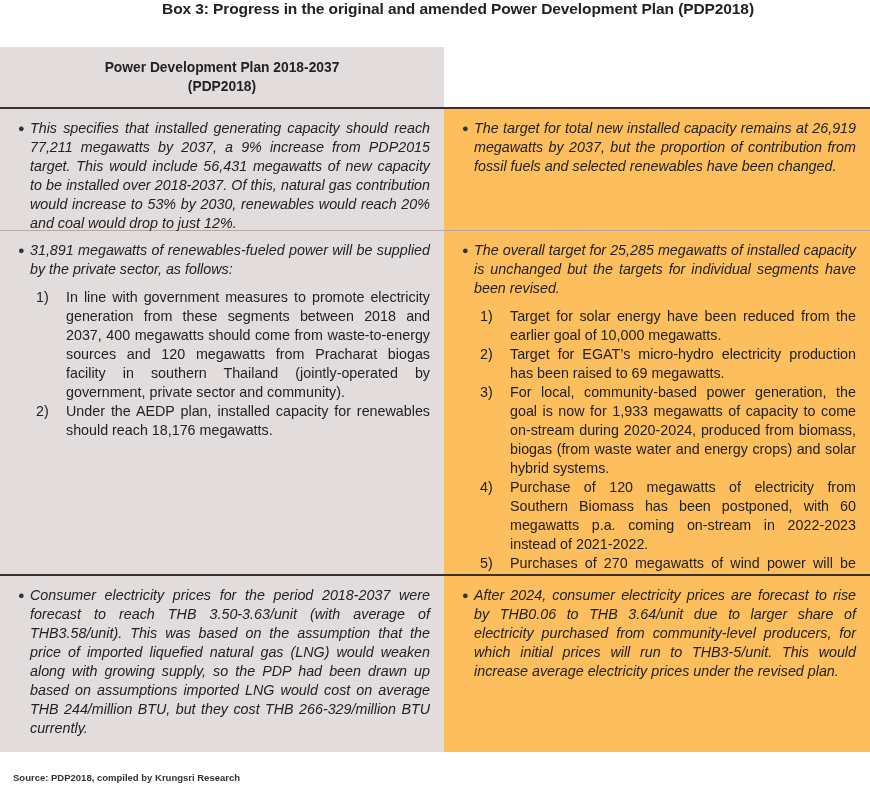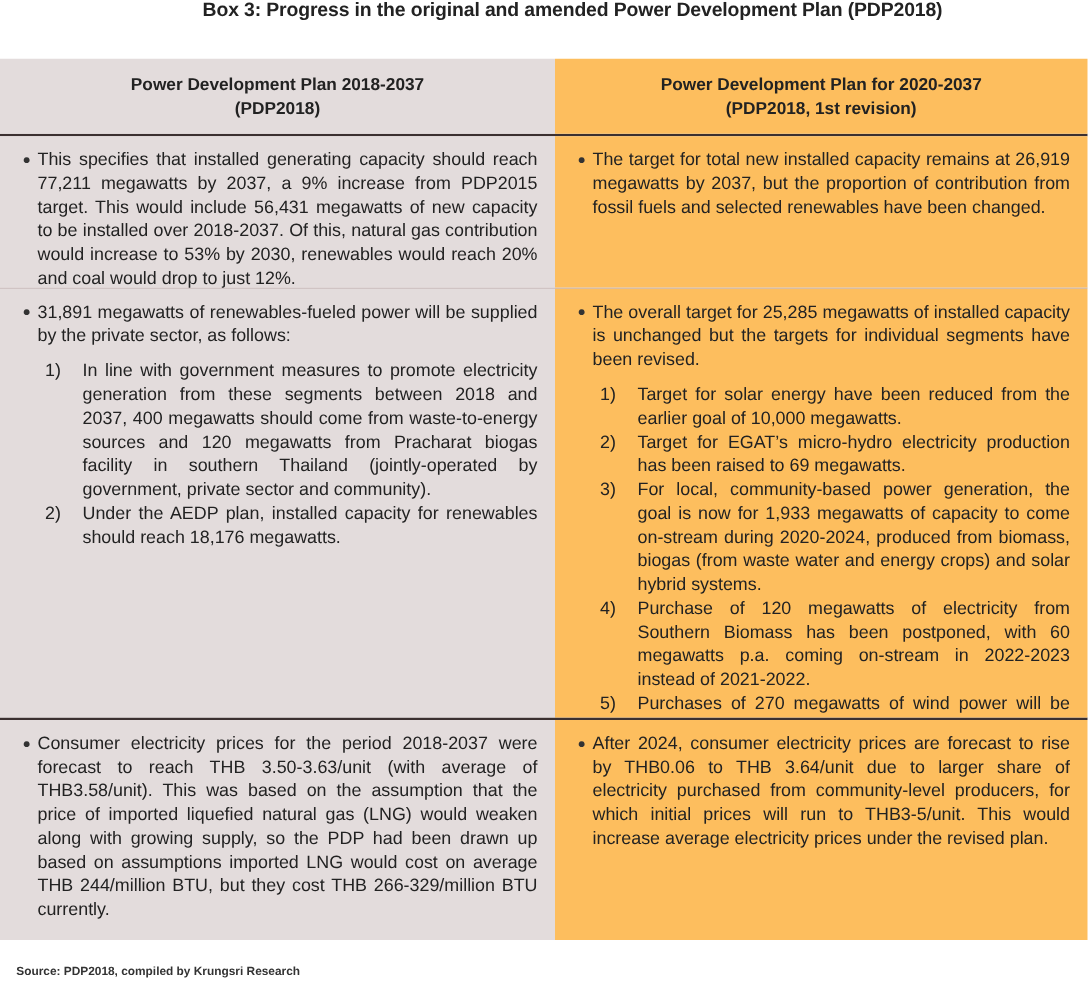"Power Development Plan for 2020-2037" div.cell { html: <div> <span>Power Development Plan for 2020-2037</span> <span>(PDP2018, 1st revision)</span> </div> -> none }
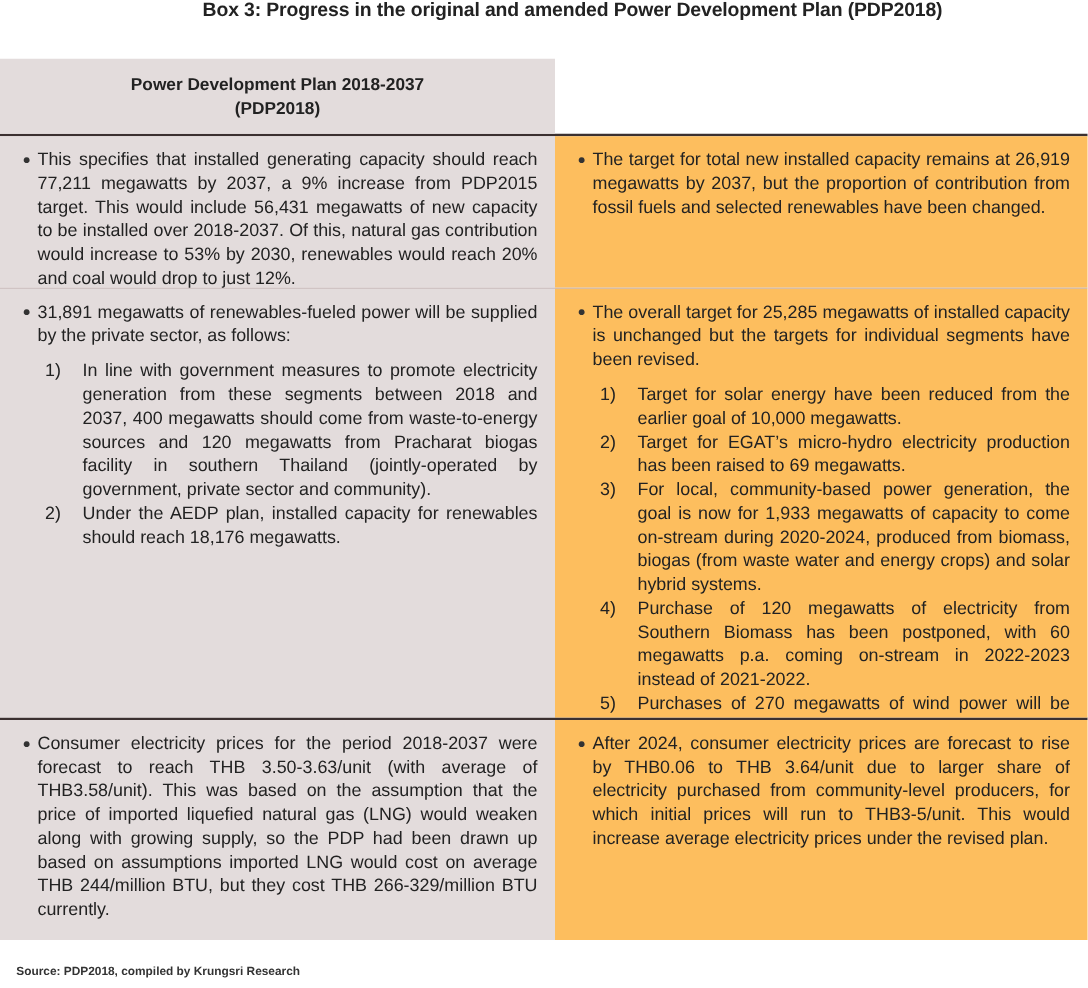"This specifies that installed generating" .bullet .txt { font-style: none -> italic }
